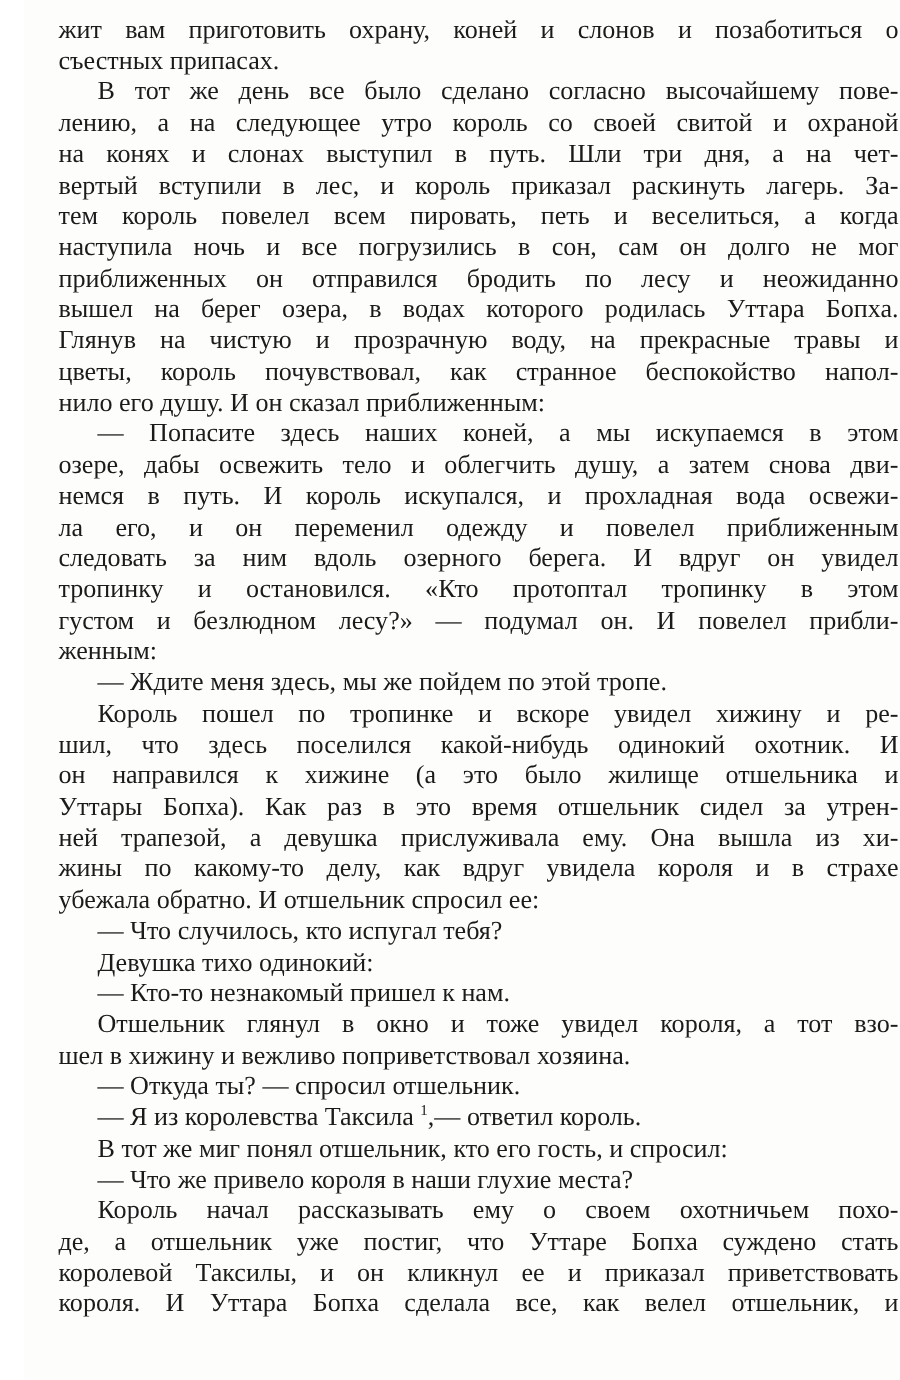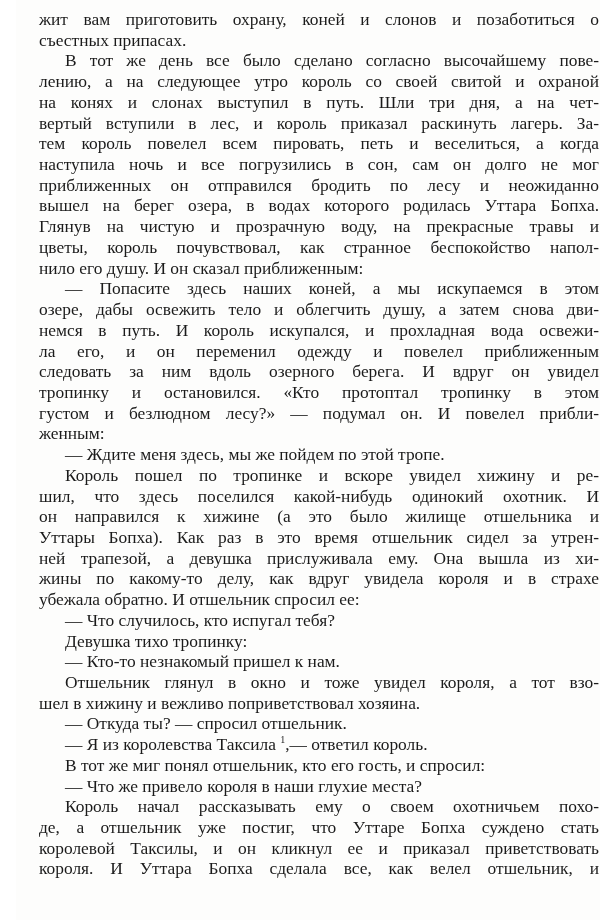"Девушка тихо тропинку:" span { text: тропинку -> одинокий }
